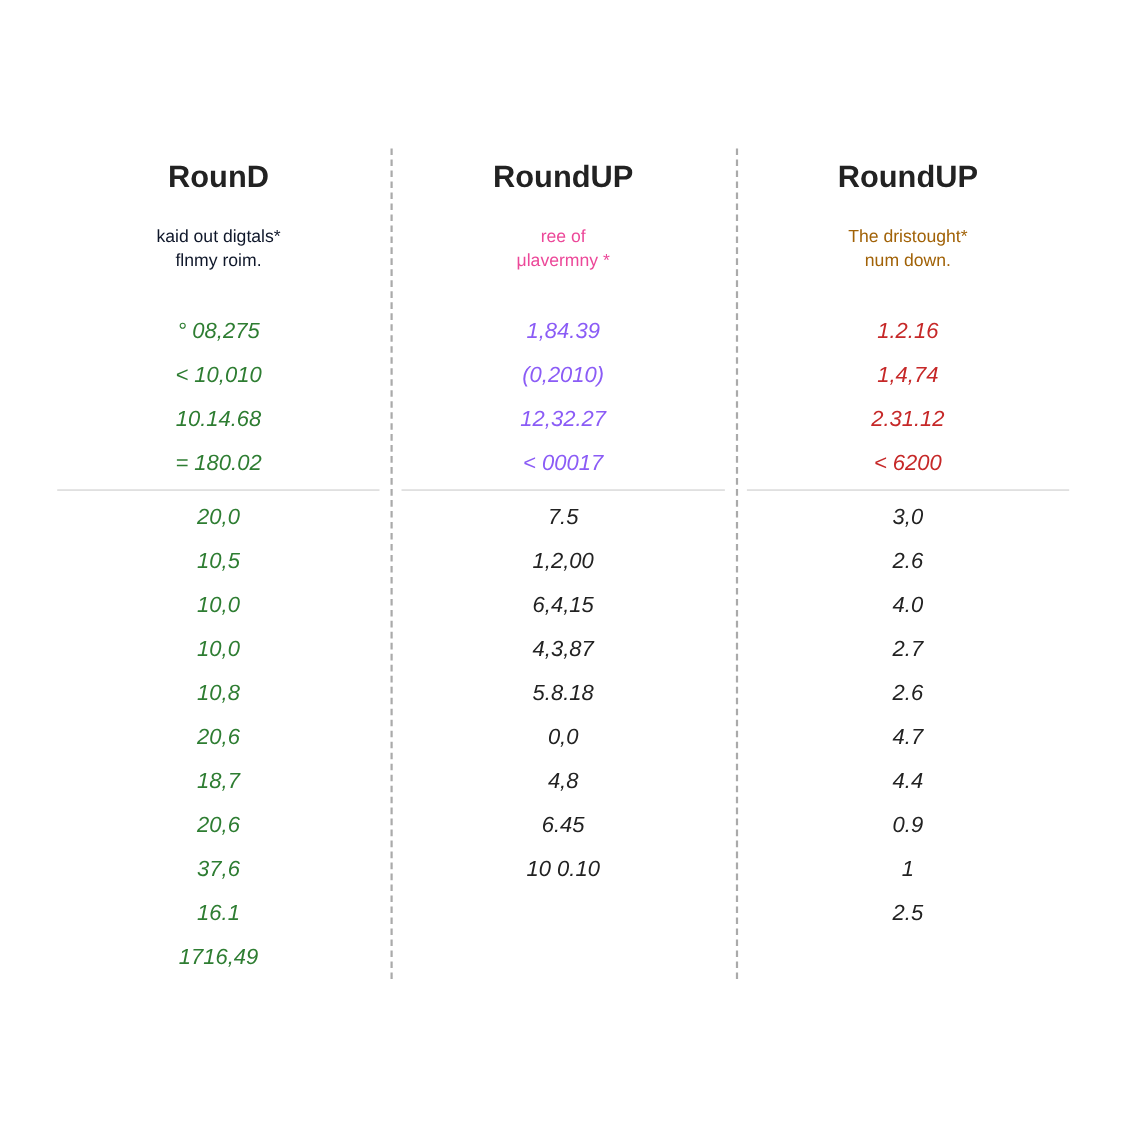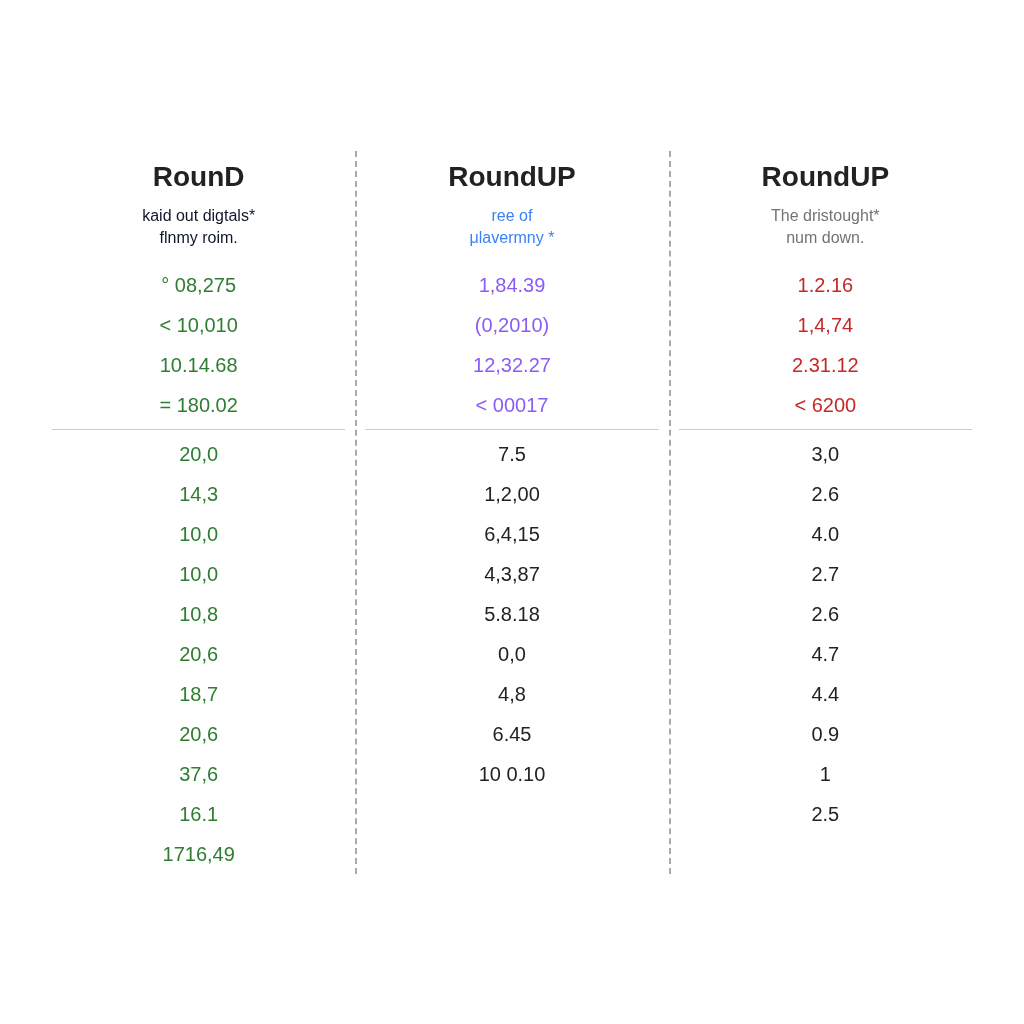"RounD" .col { gap: 0 -> 16px }
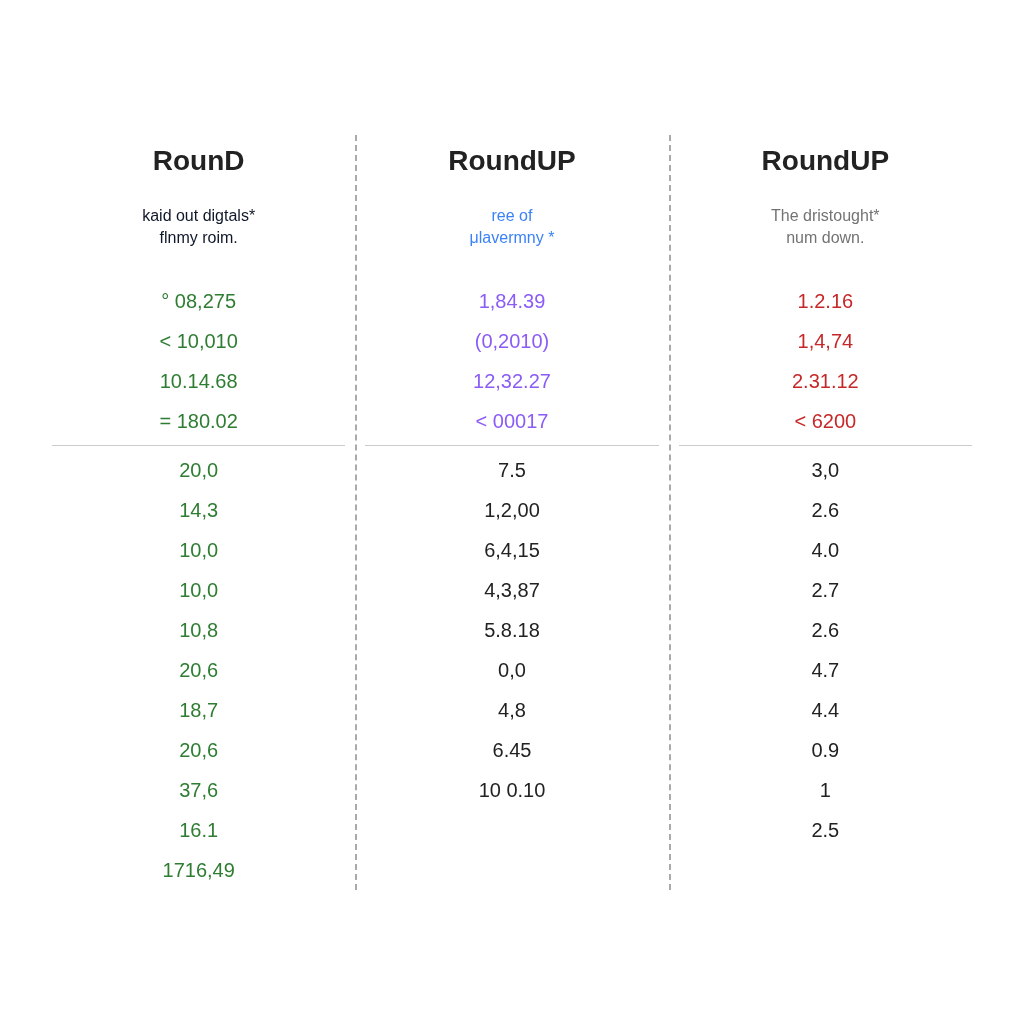"ree of" .col2-subtext { color: #3b82f6 -> #ec4899 }
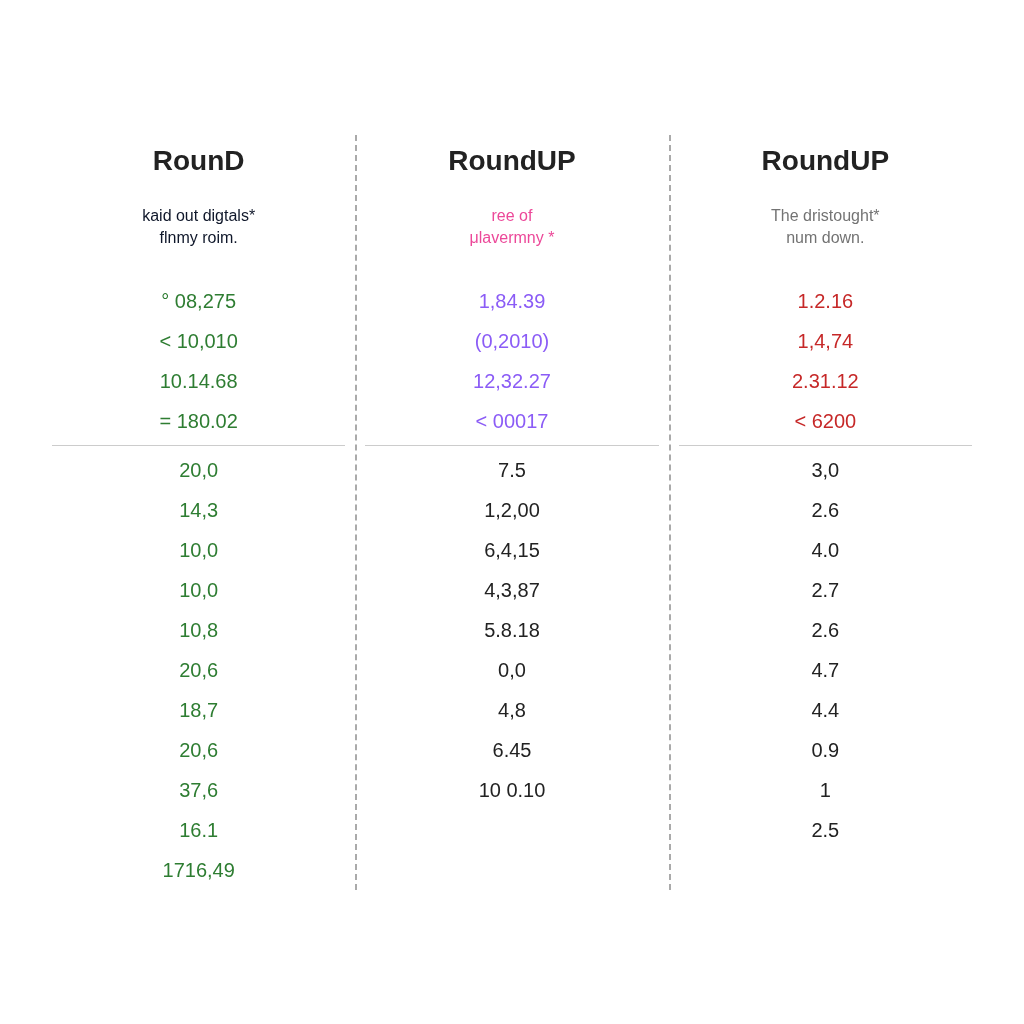"The dristought*" .col3-subtext { color: #737373 -> #a16207 }
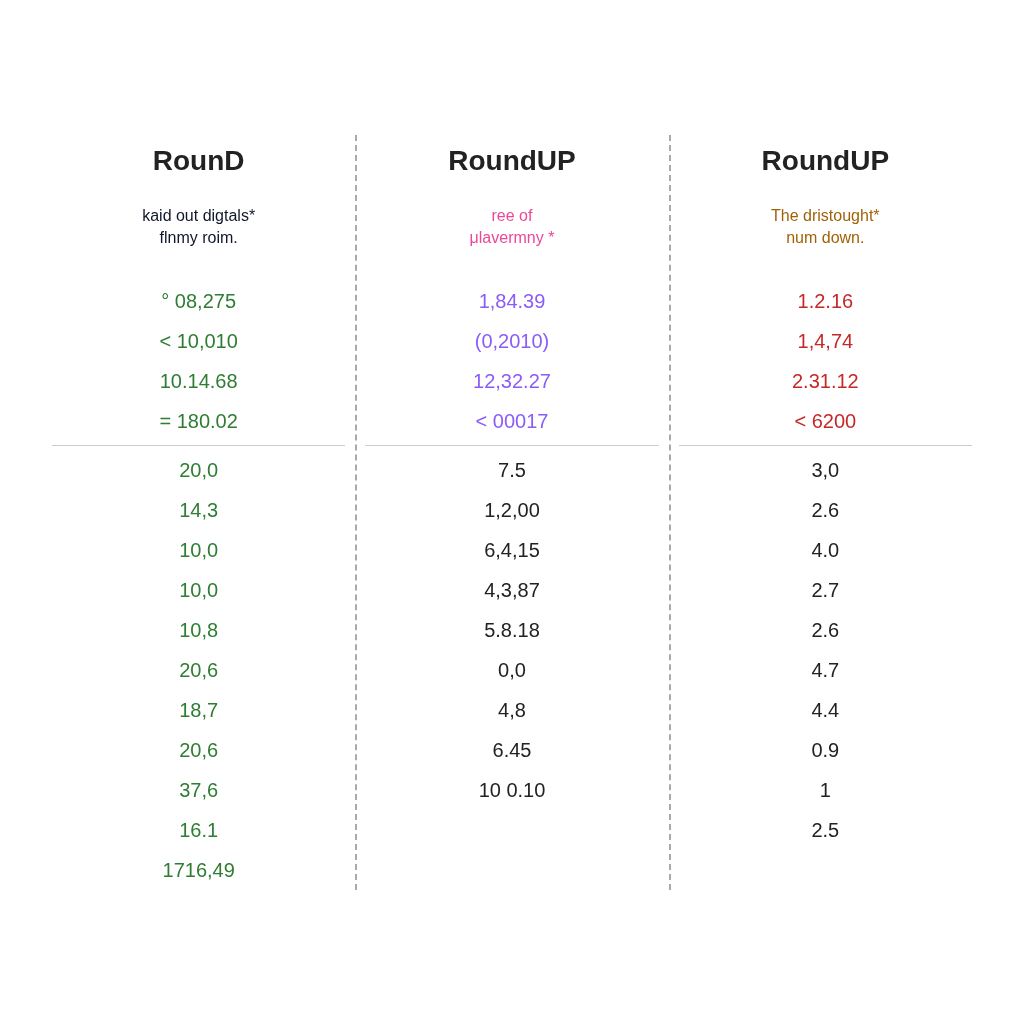"° 08,275" .data-row { font-style: none -> italic }
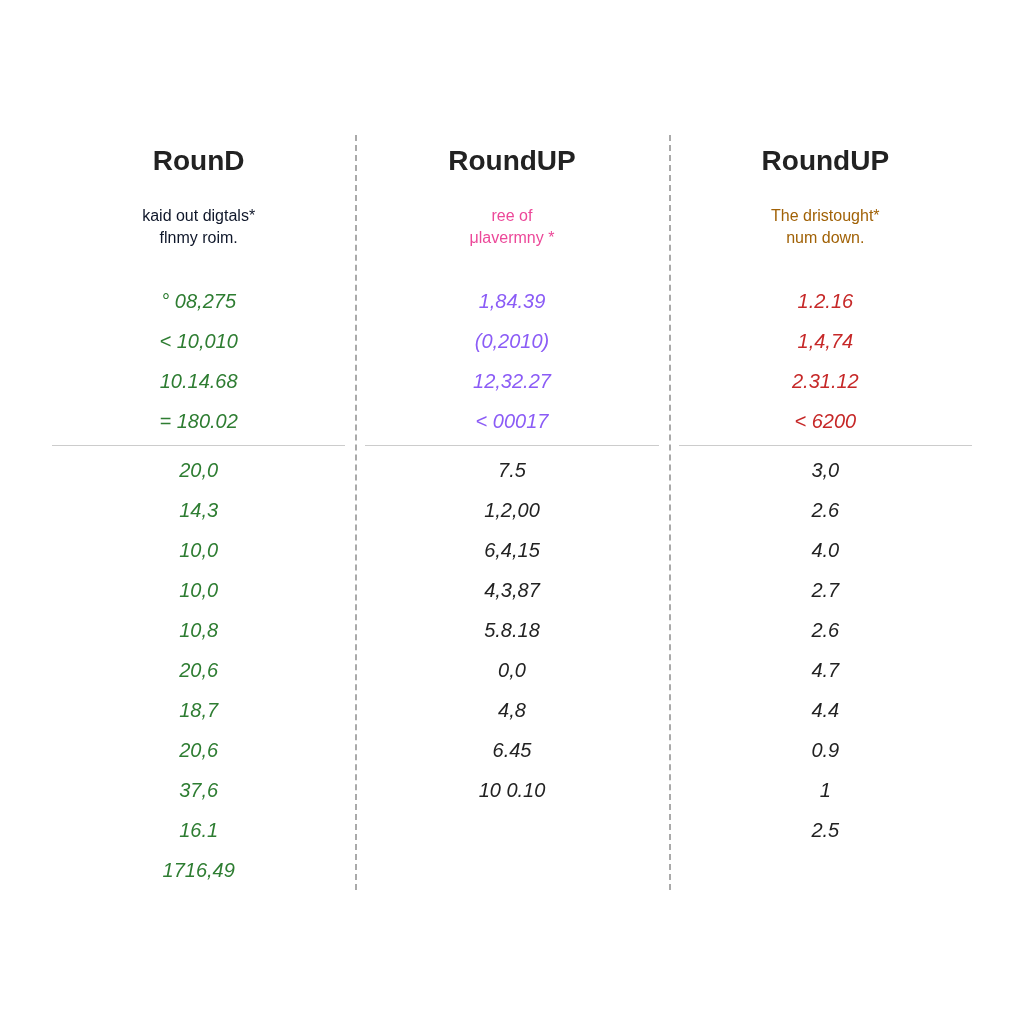"14,3" div.data-row { text: 14,3 -> 10,5 }
